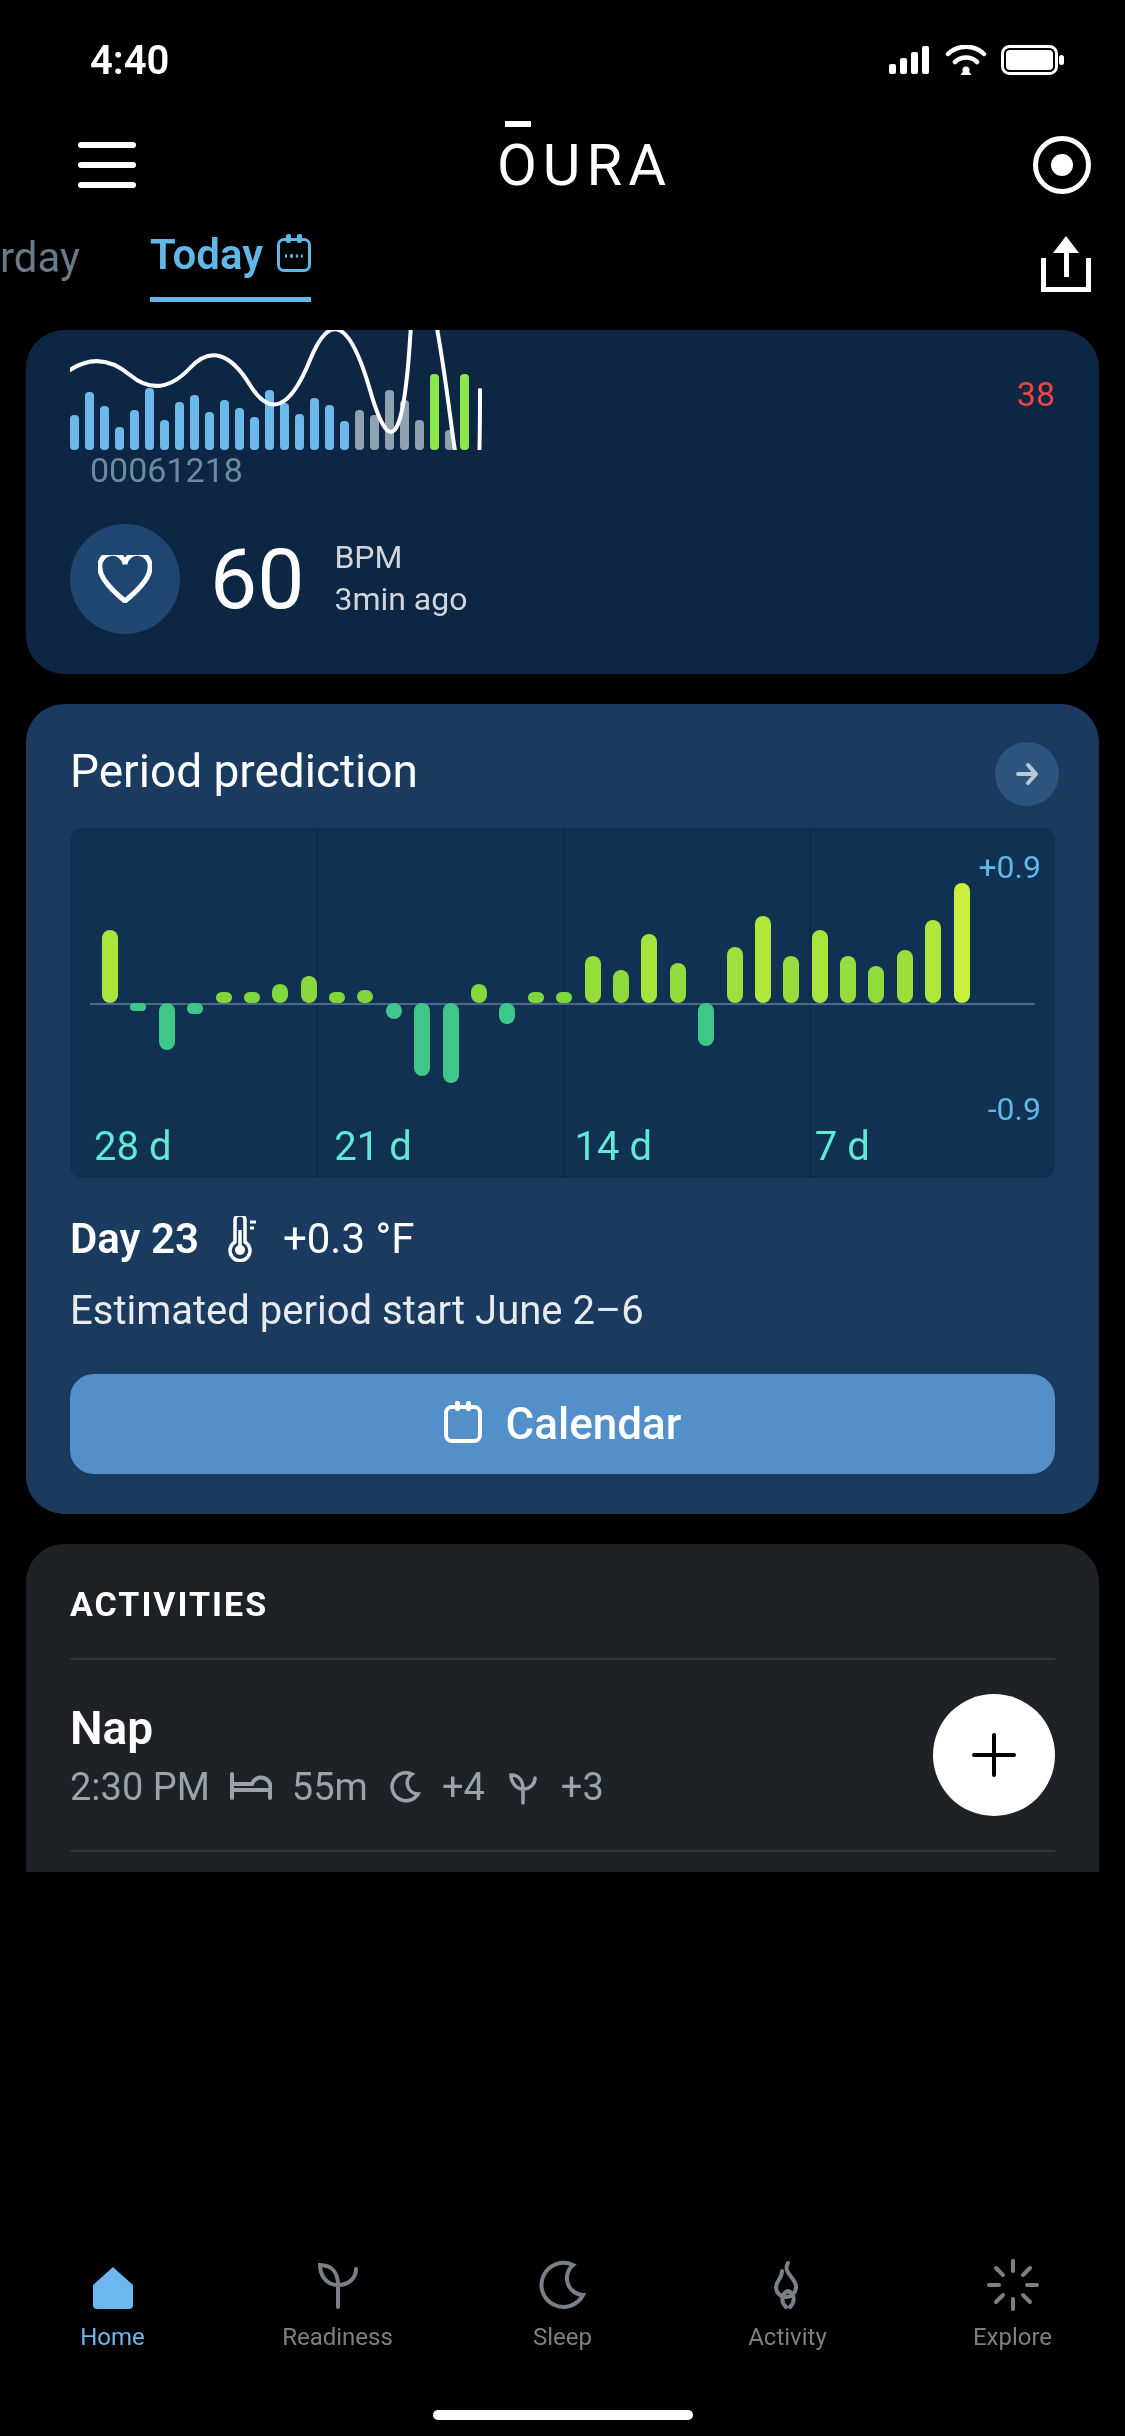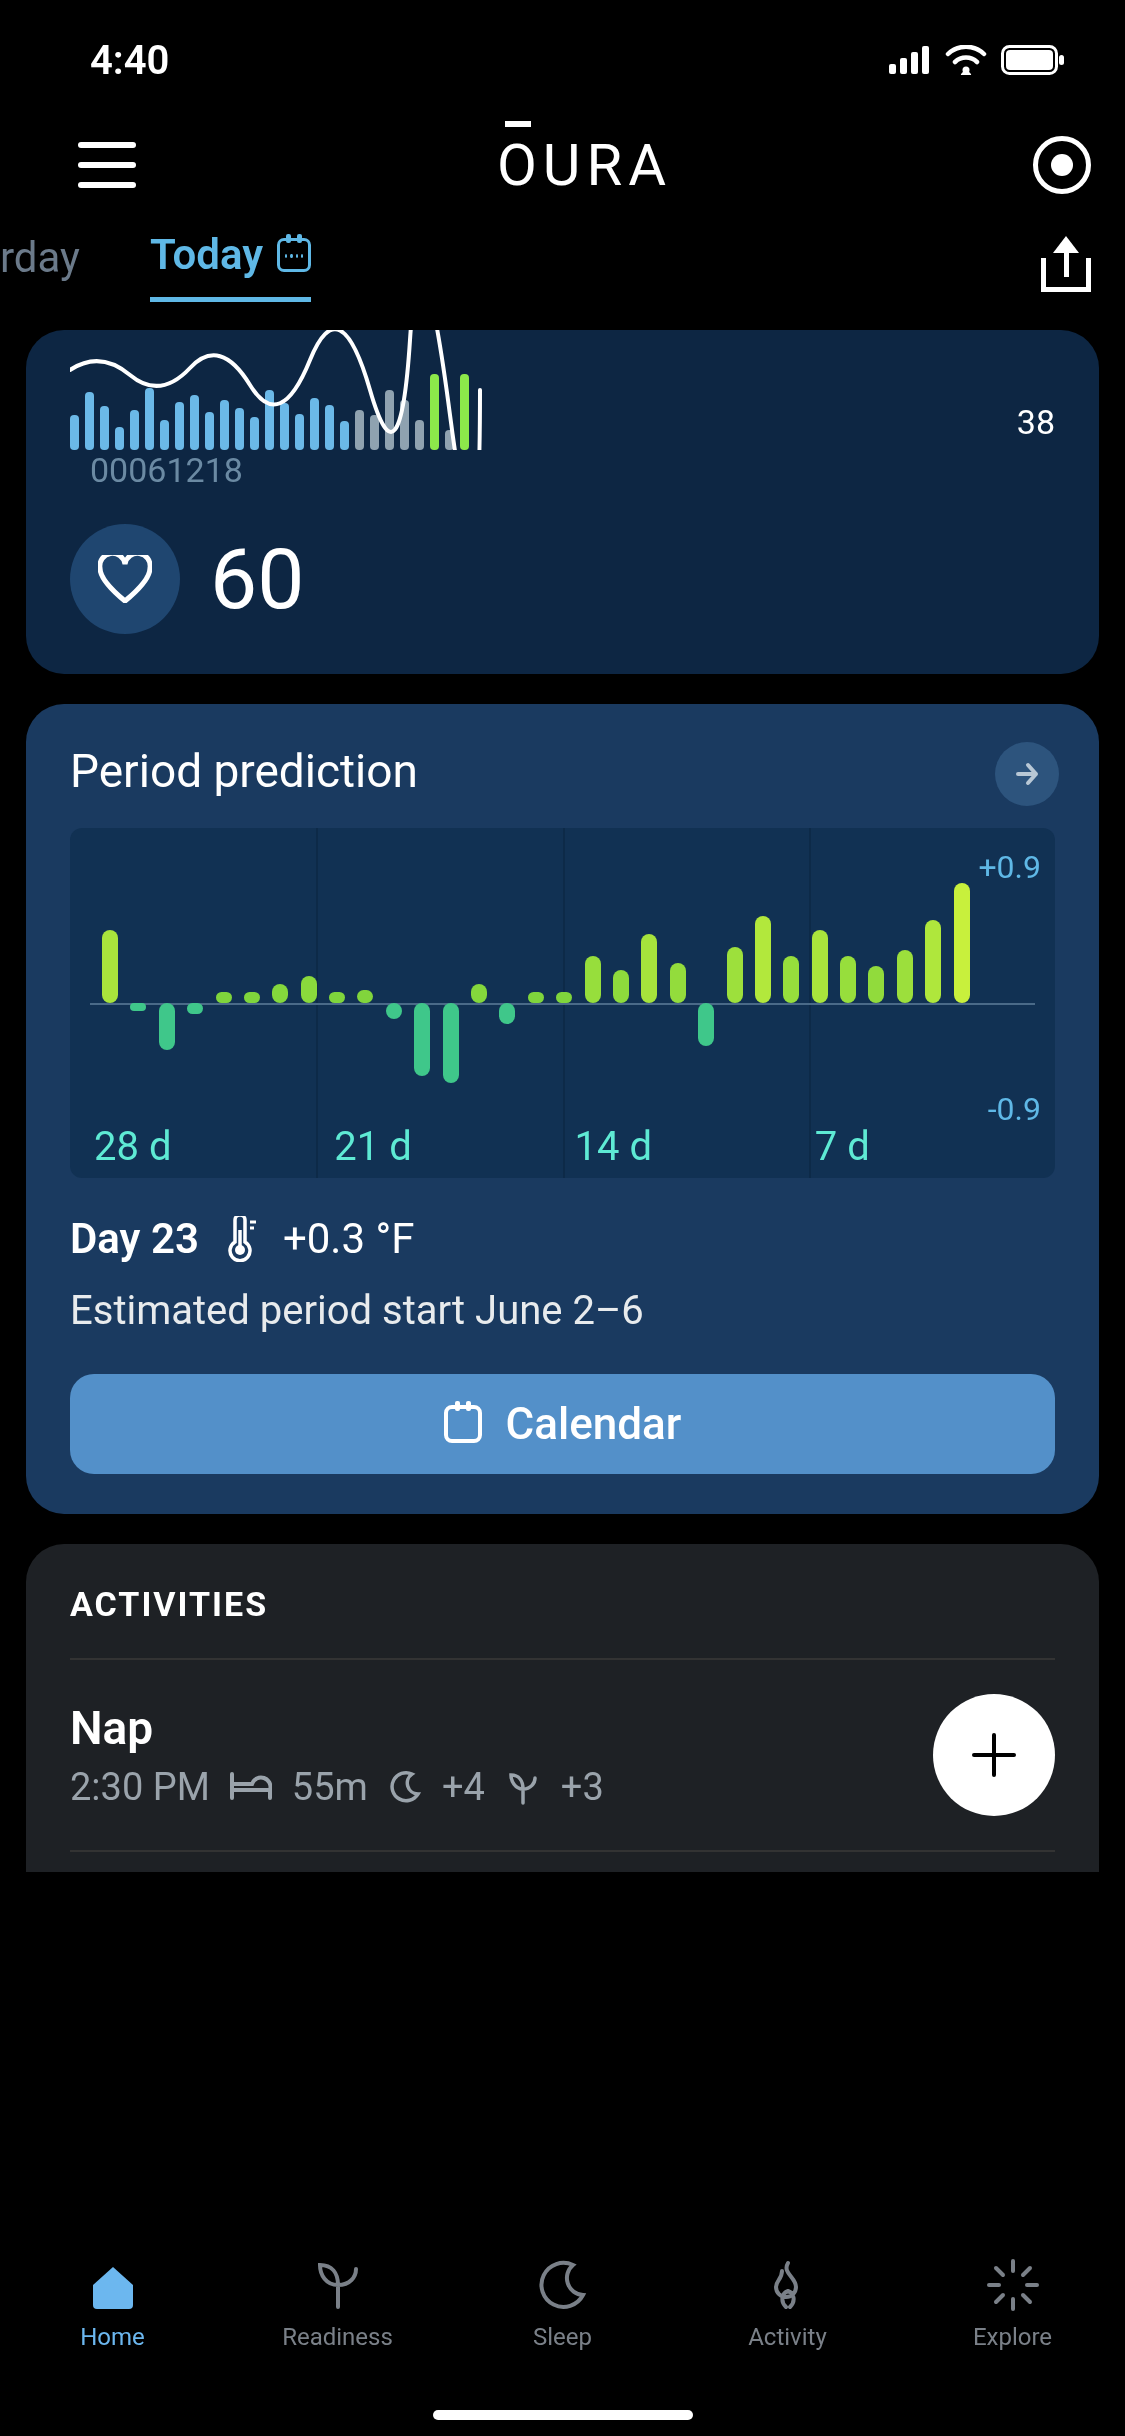"38" .hr-min { color: #ffffff -> #ef4444; top: 72px -> 44px }
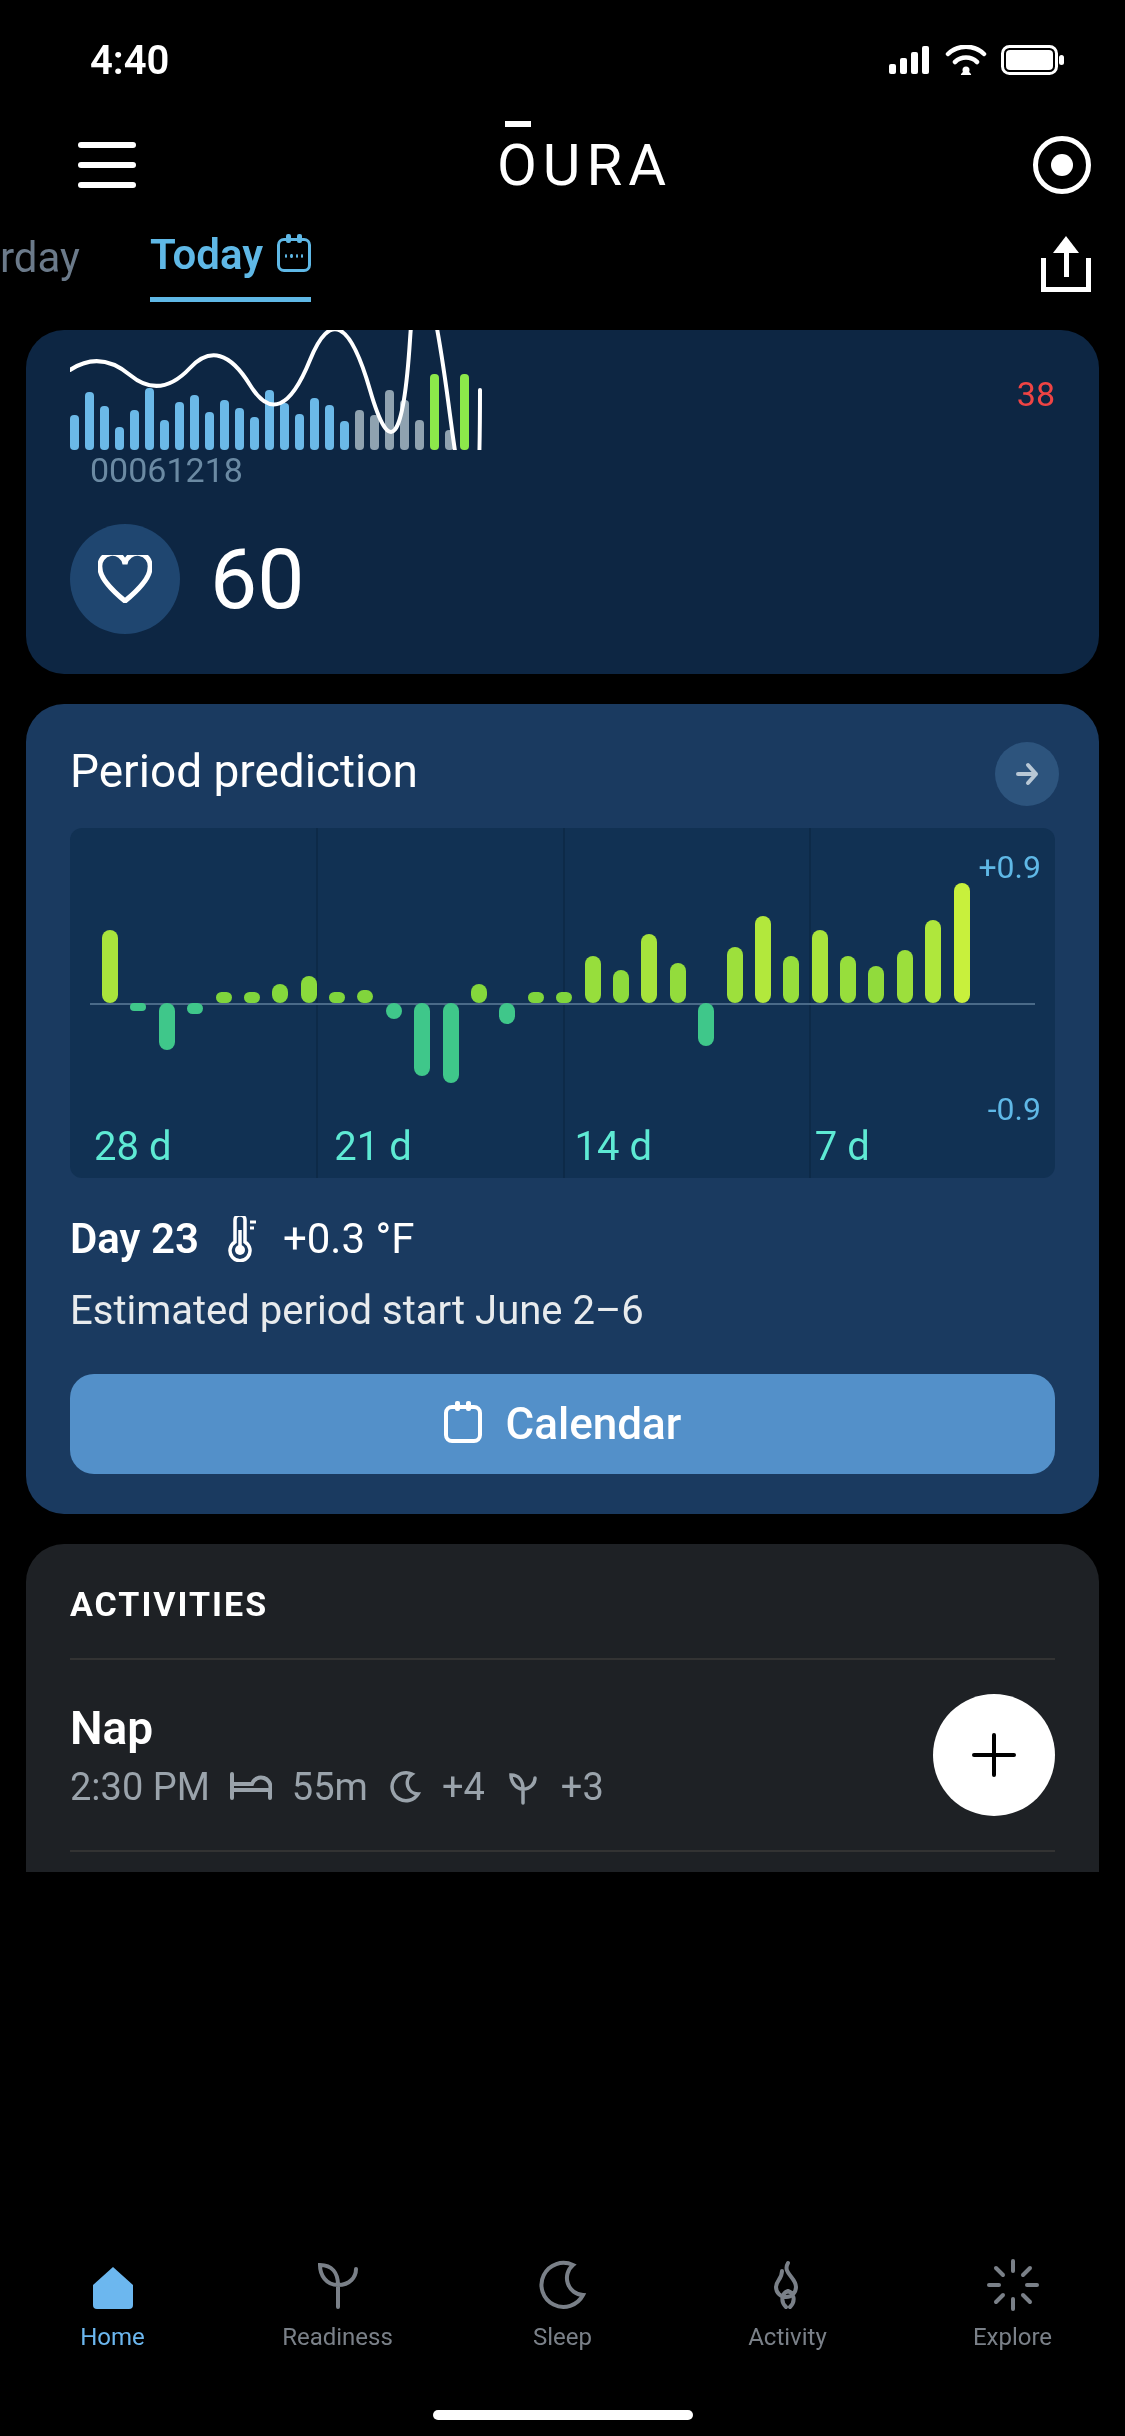"BPM" div.hr-meta { html: none -> <div> <div>BPM</div> <div>3min ago</div> </div> }
